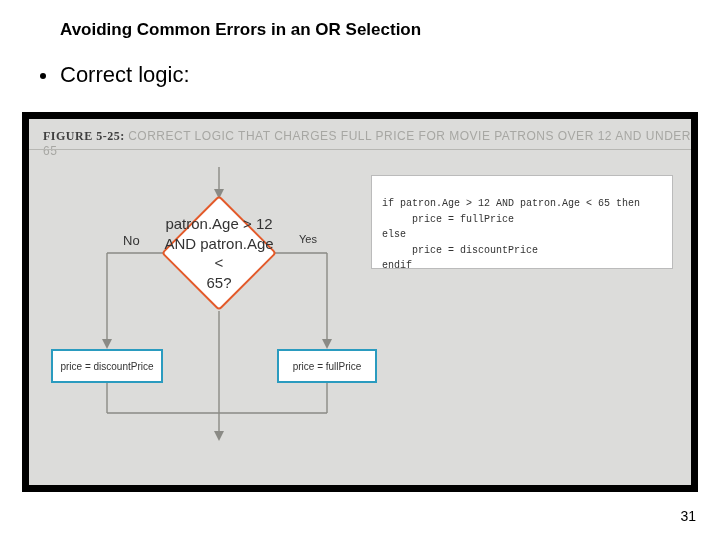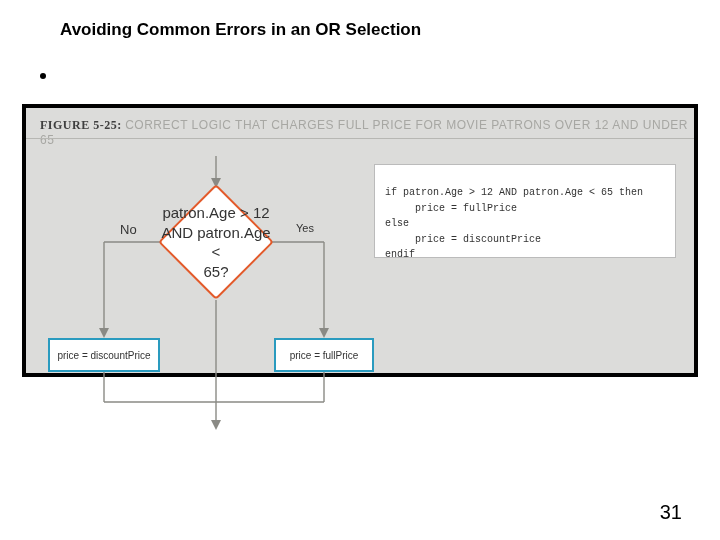"Correct logic:" span { html: none -> <span>Correct logic:</span> }
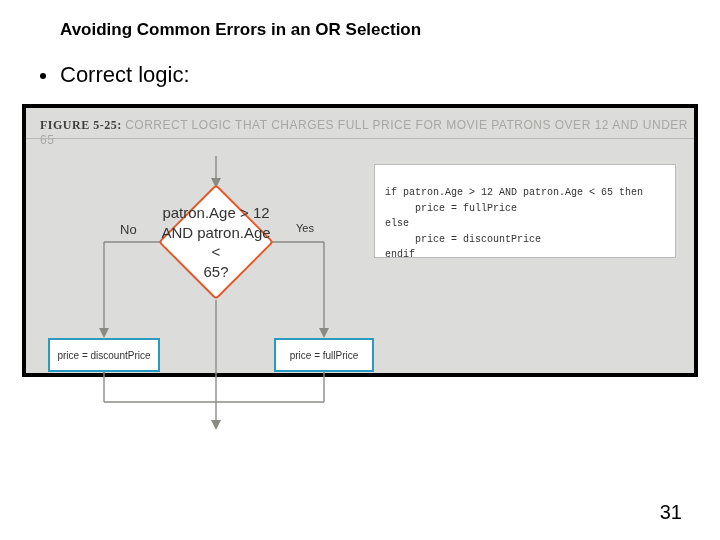"FIGURE 5-25: CORRECT LOGIC THAT" .figure-wrap { border: 4px solid #000000 -> 7px solid #000000; height: 273px -> 380px; top: 104px -> 112px }
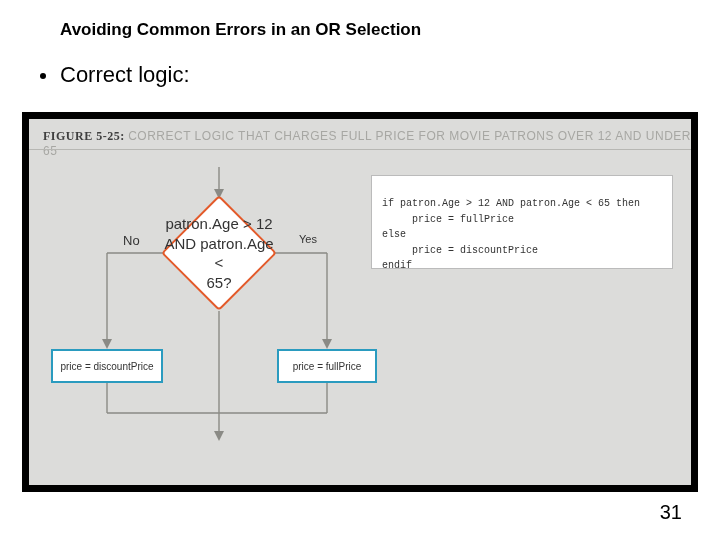"31" .page-num { font-size: 20px -> 14px; right: 38px -> 24px }
